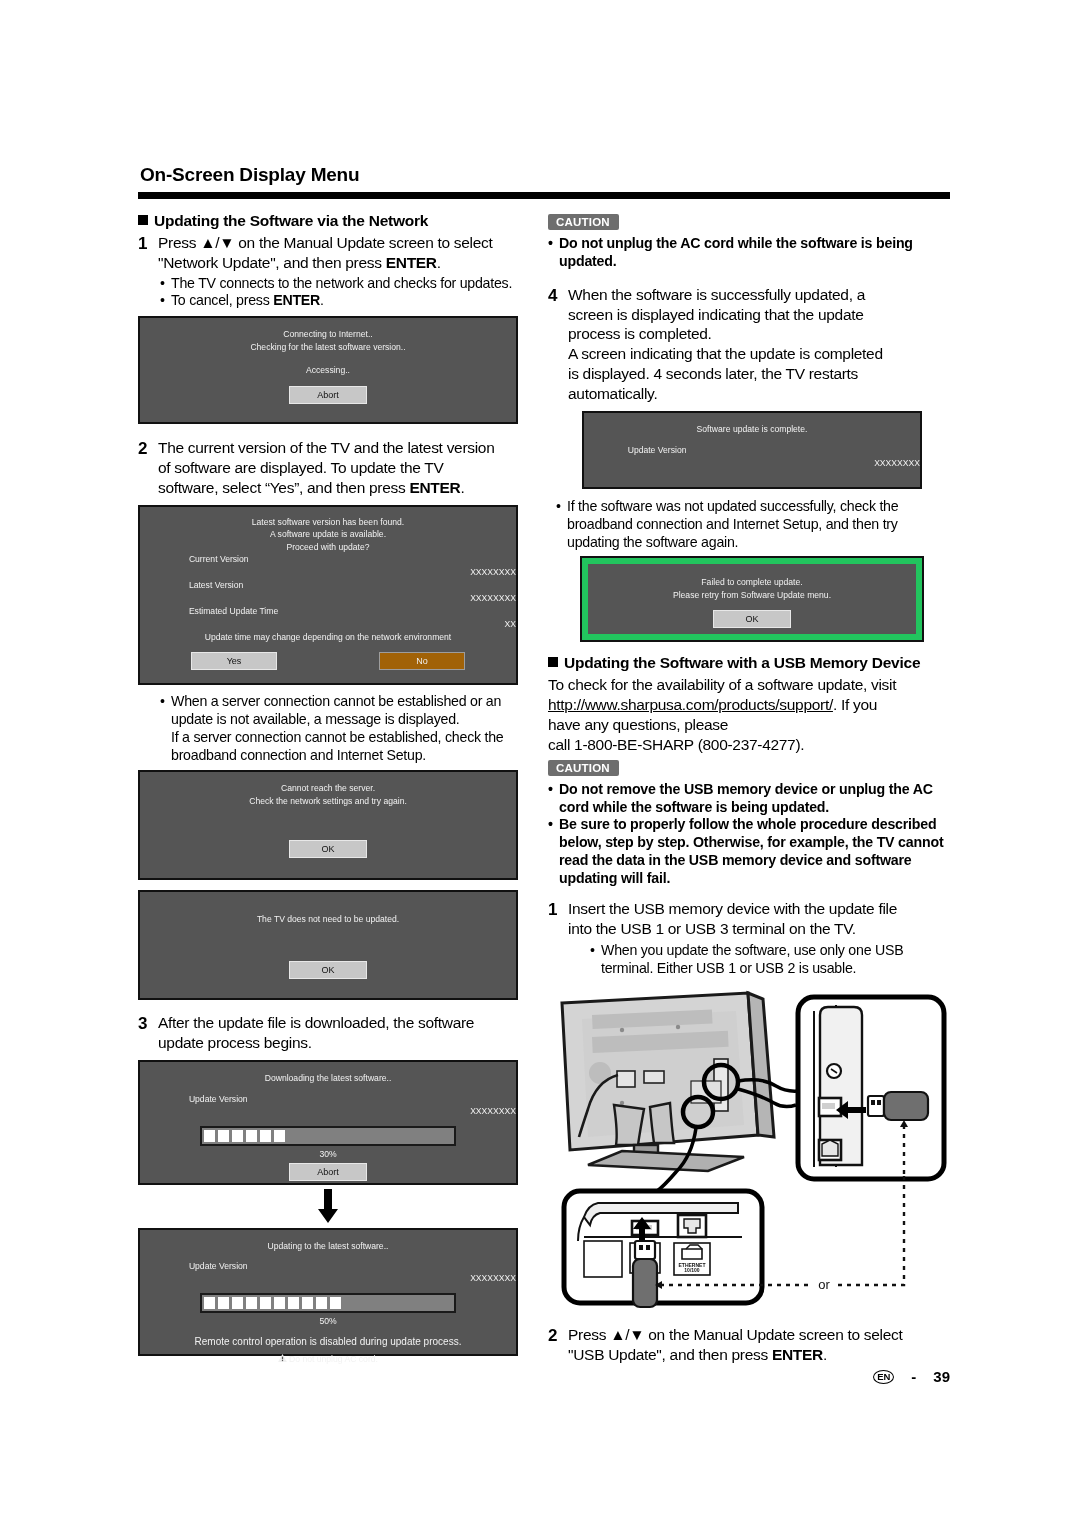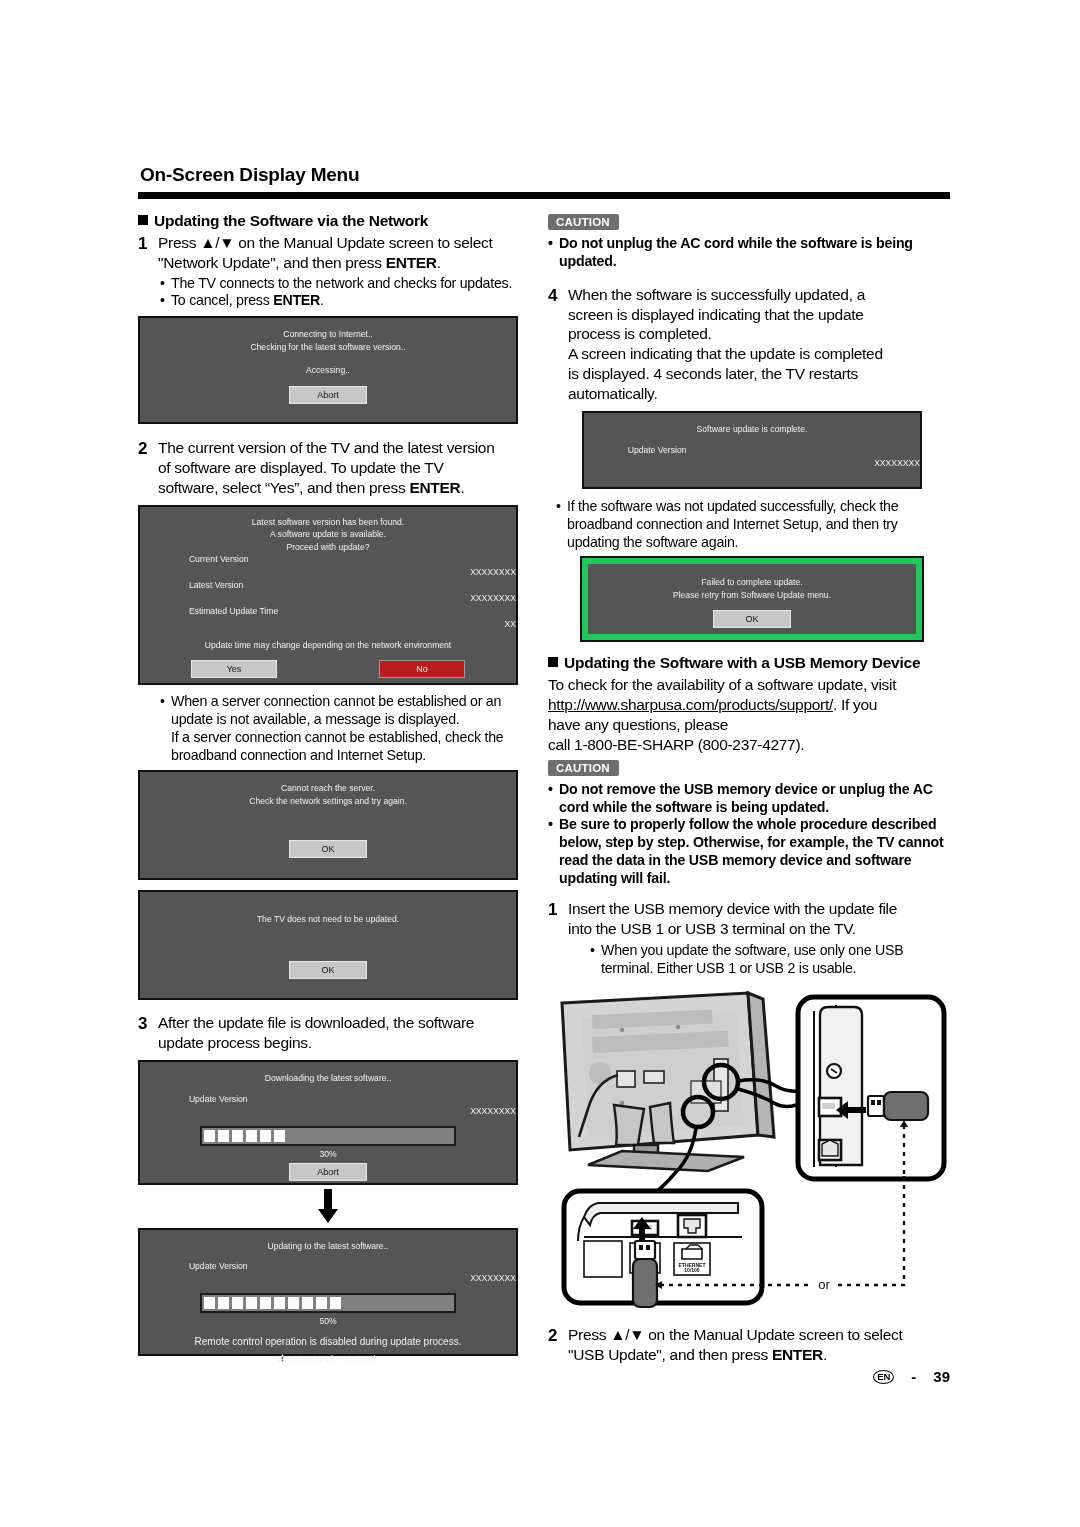"Update time may change depending" div.c { margin-top: 8px -> 0 }
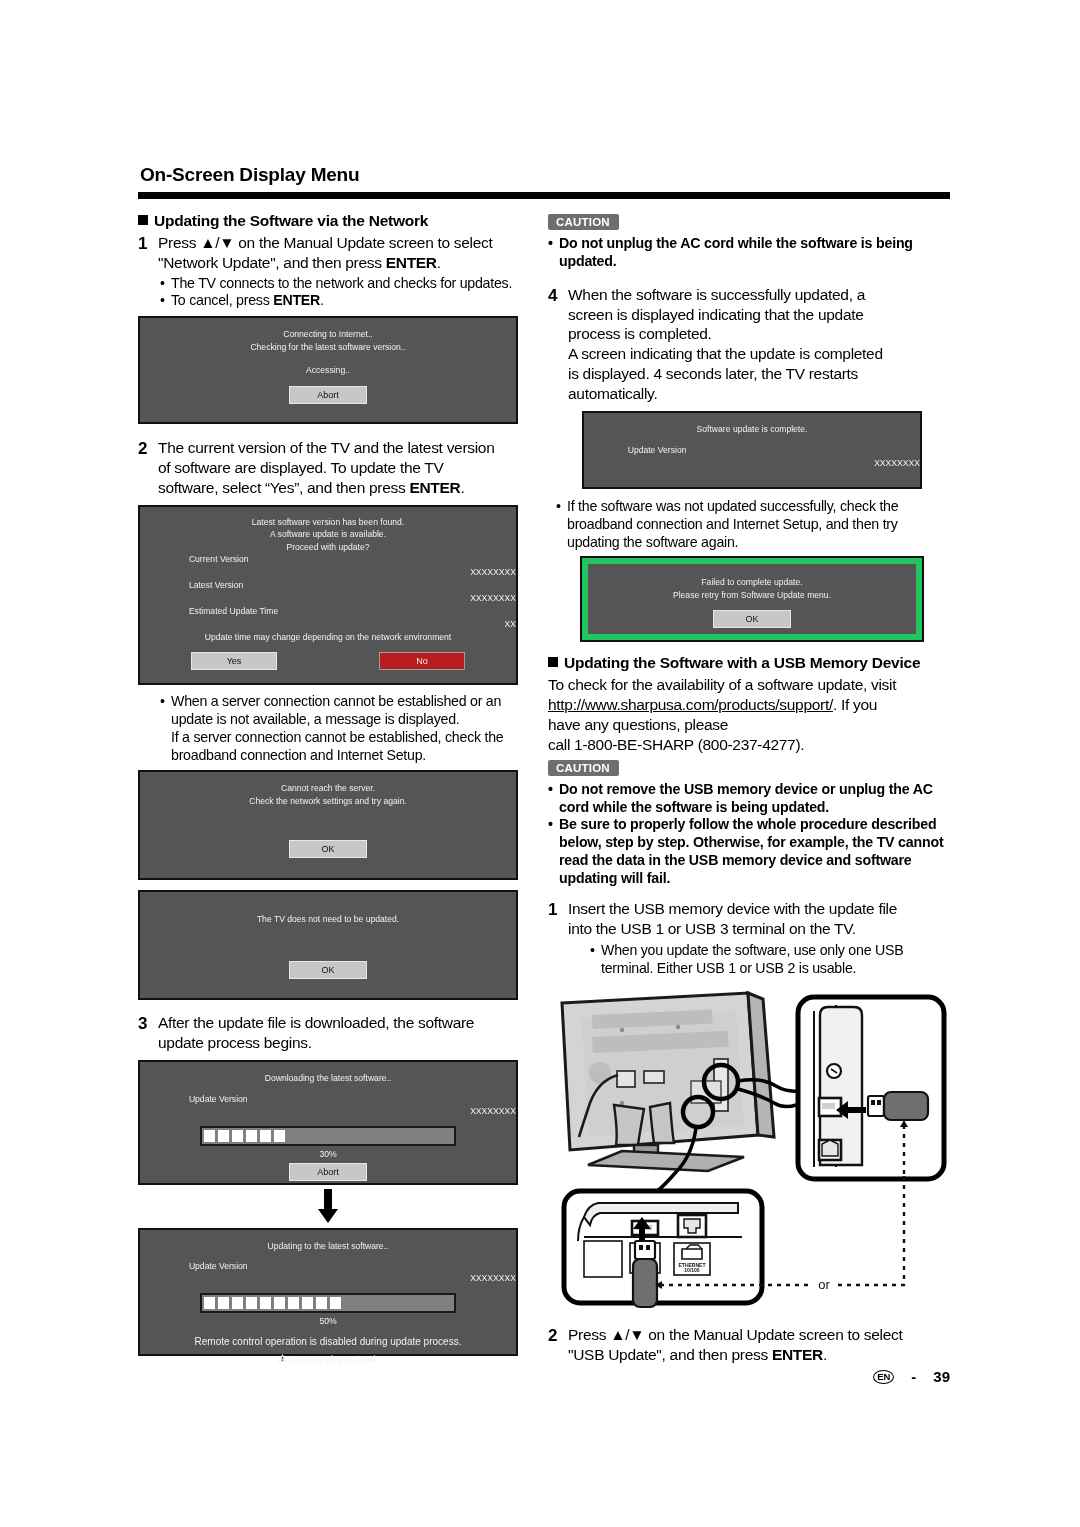"No" .osd-btn.dim { background: #b91c1c -> #a16207 }
